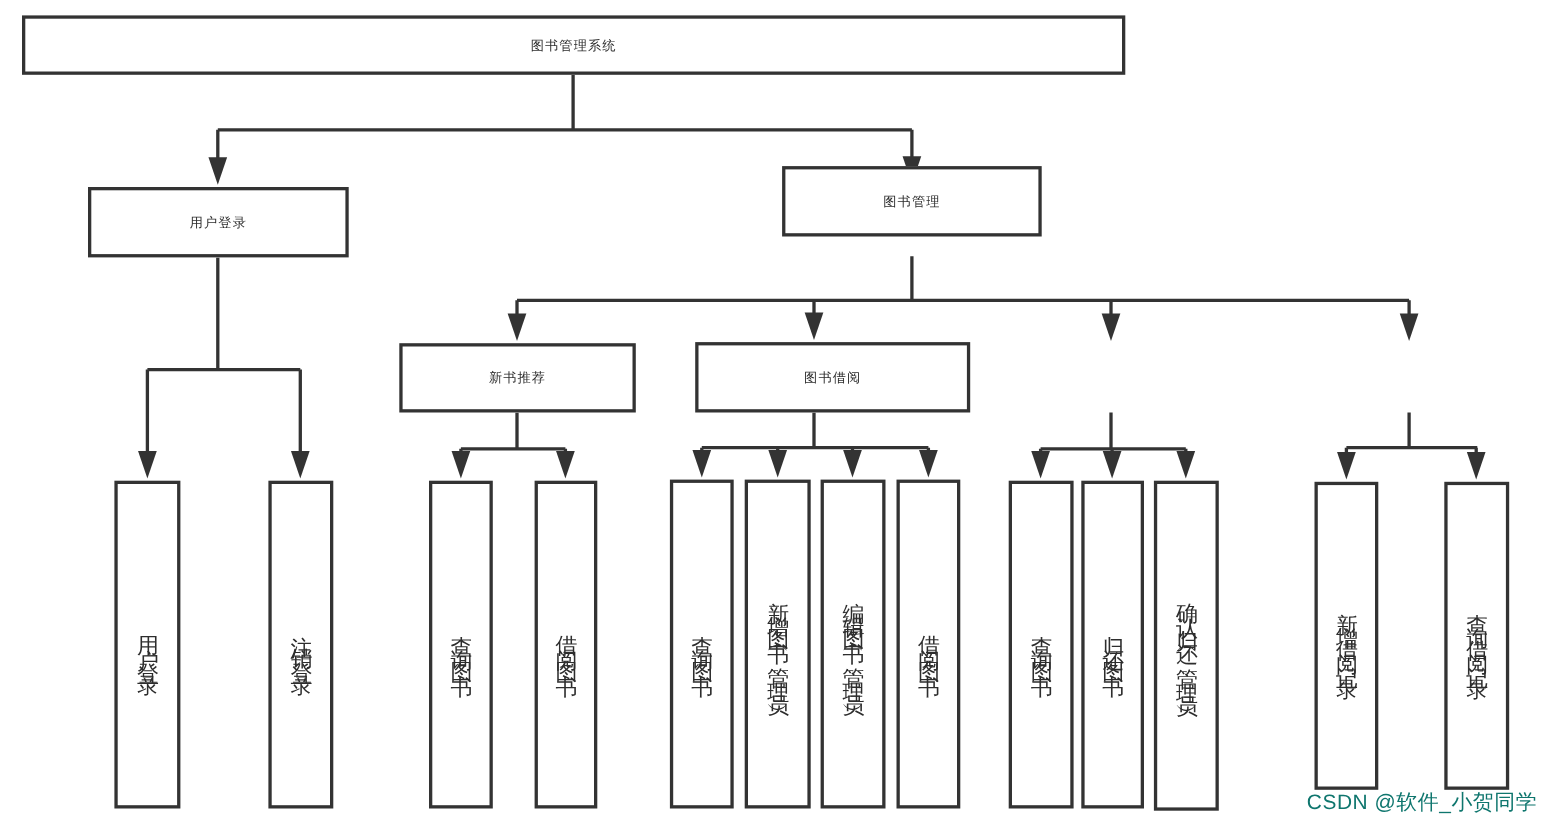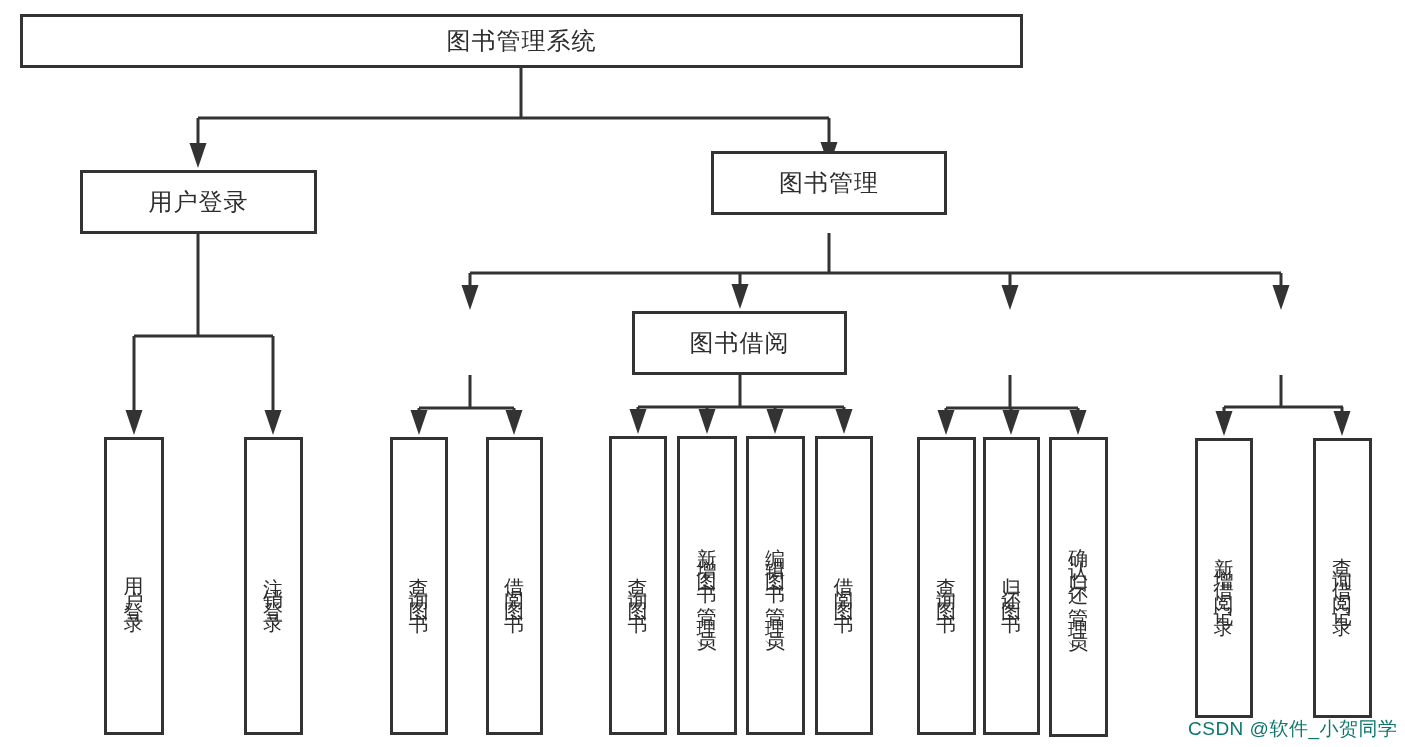"图书管理系统" .htext { font-size: 24px -> 12px }
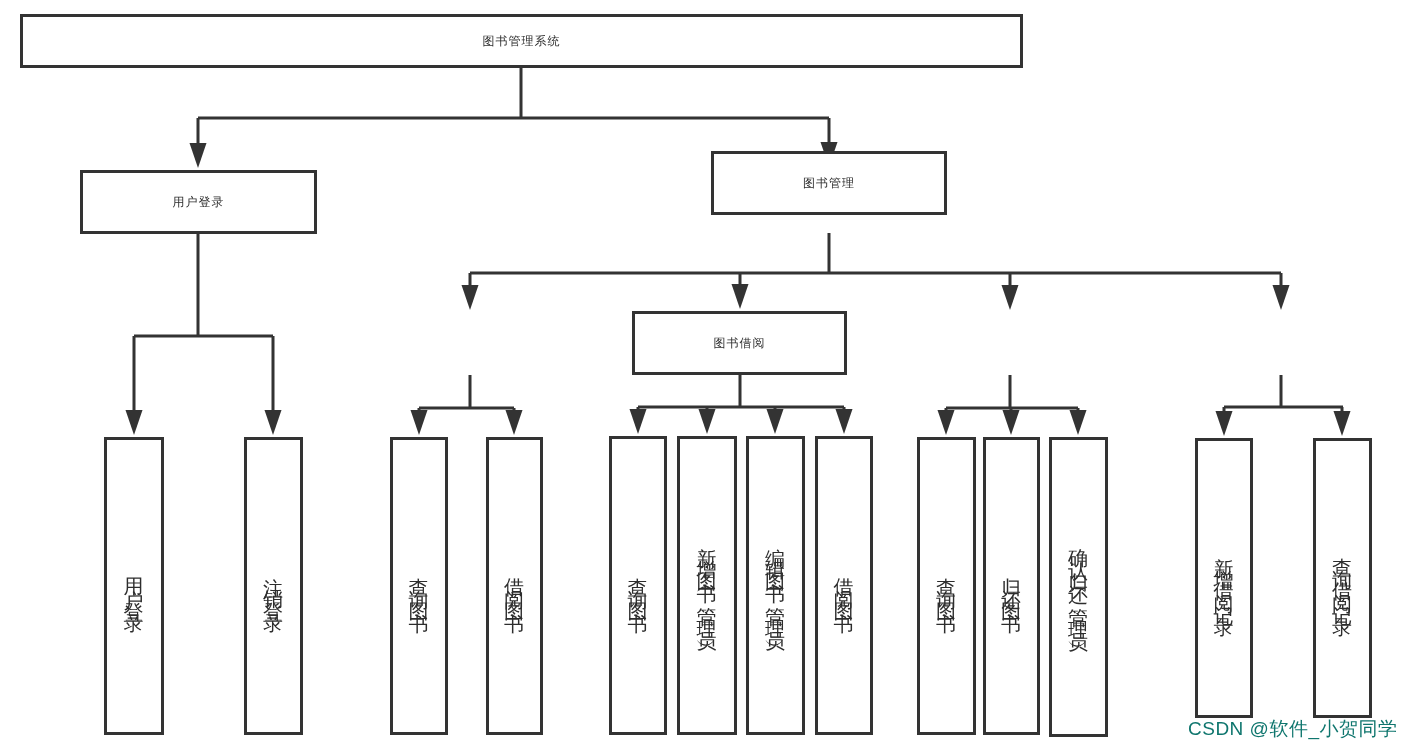"新书推荐" div.node { html: none -> <div> <span>新书推荐</span> </div> }
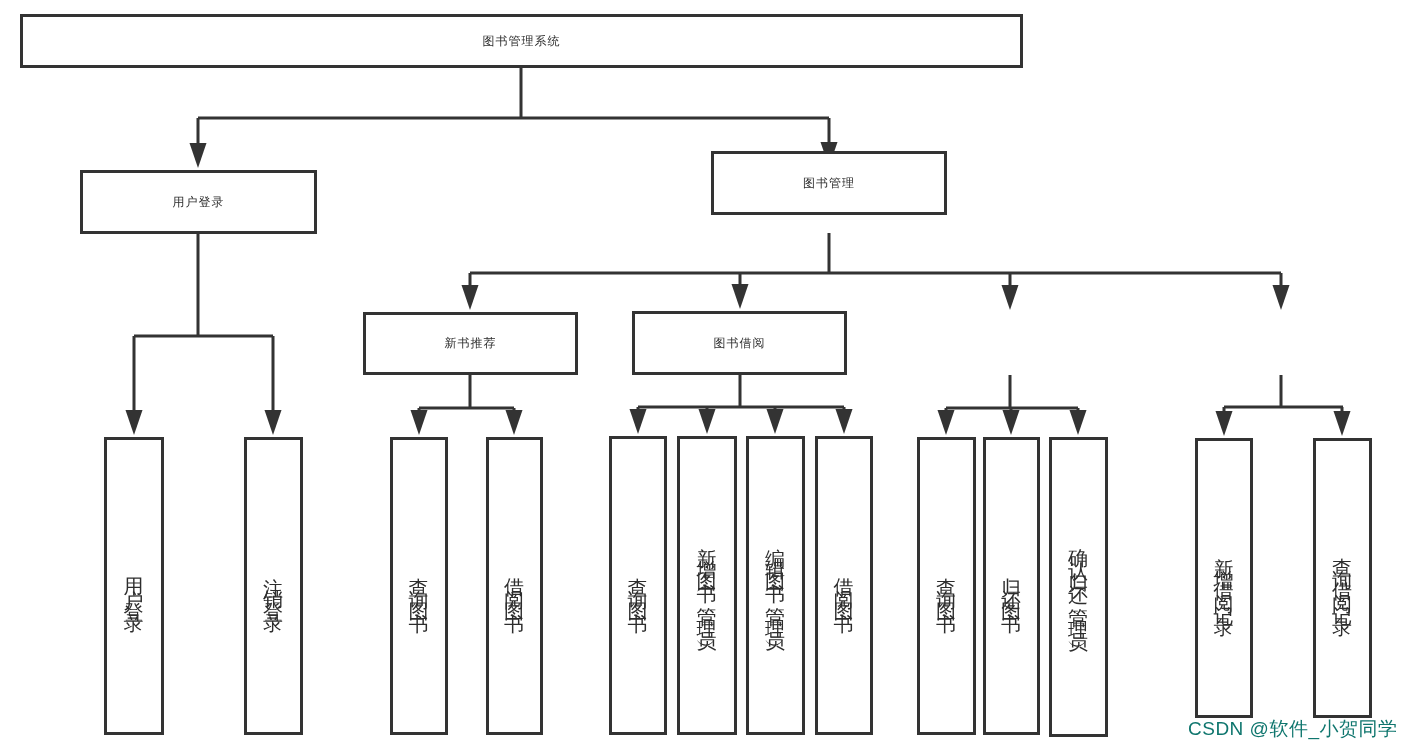"图书借阅" div.node { width: 215px -> 250px }
